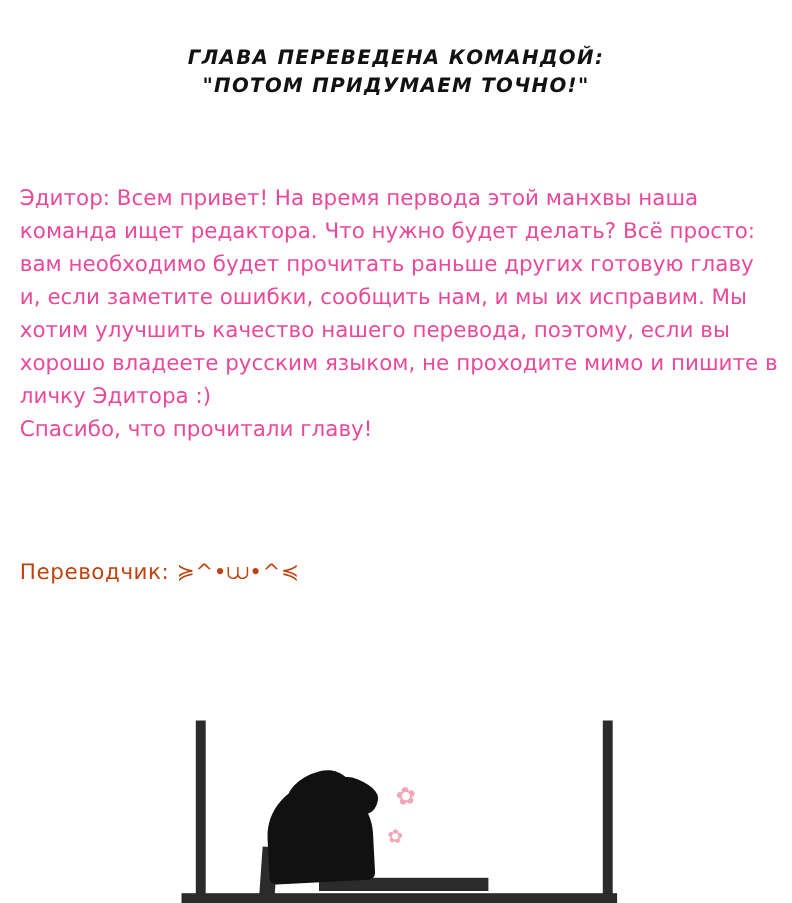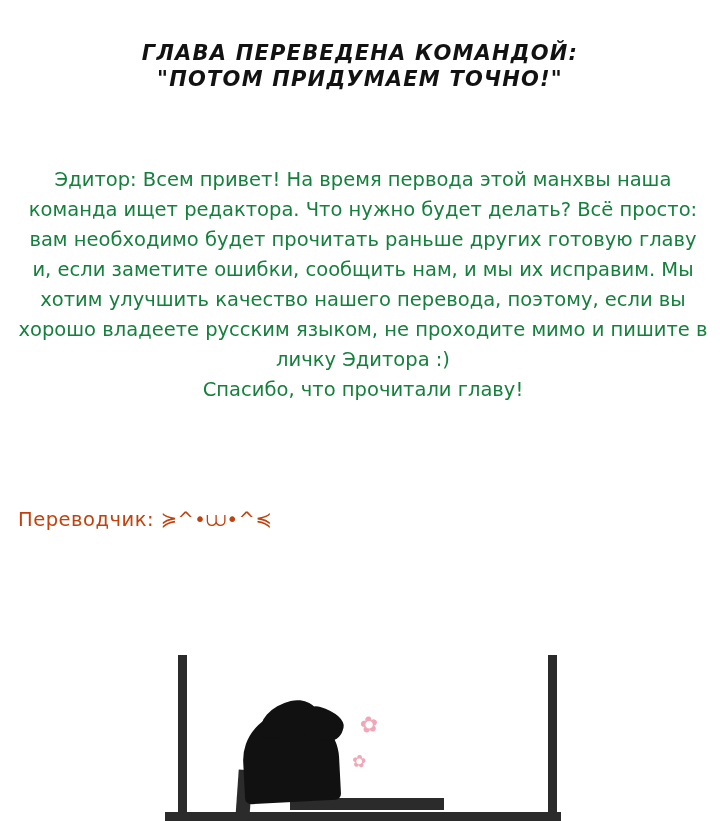"ГЛАВА ПЕРЕВЕДЕНА КОМАНДОЙ:" .heading { font-size: 21px -> 18px }
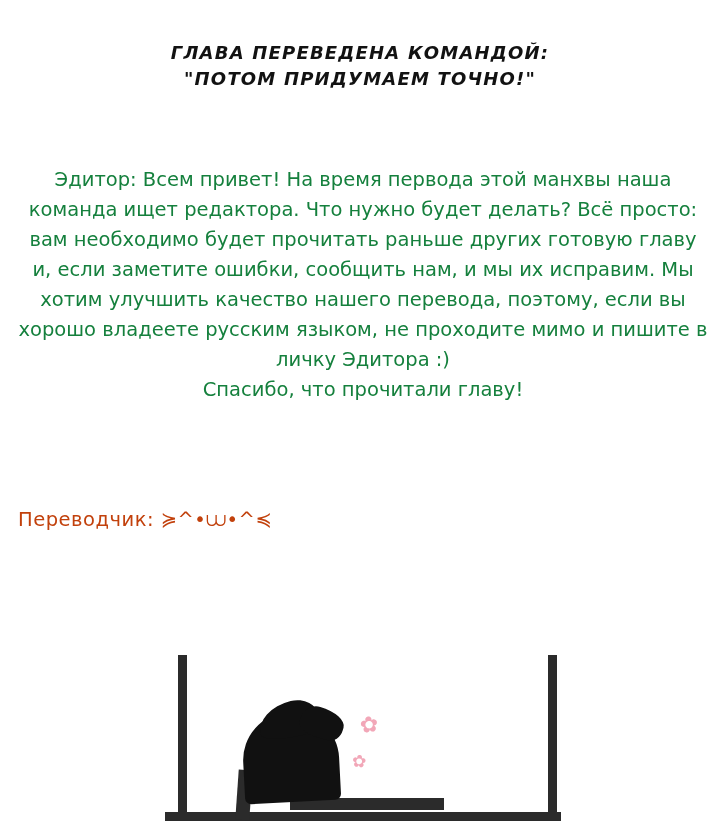"Эдитор: Всем привет! На время" .body-text { color: #15803d -> #ec4899; text-align: center -> none }
